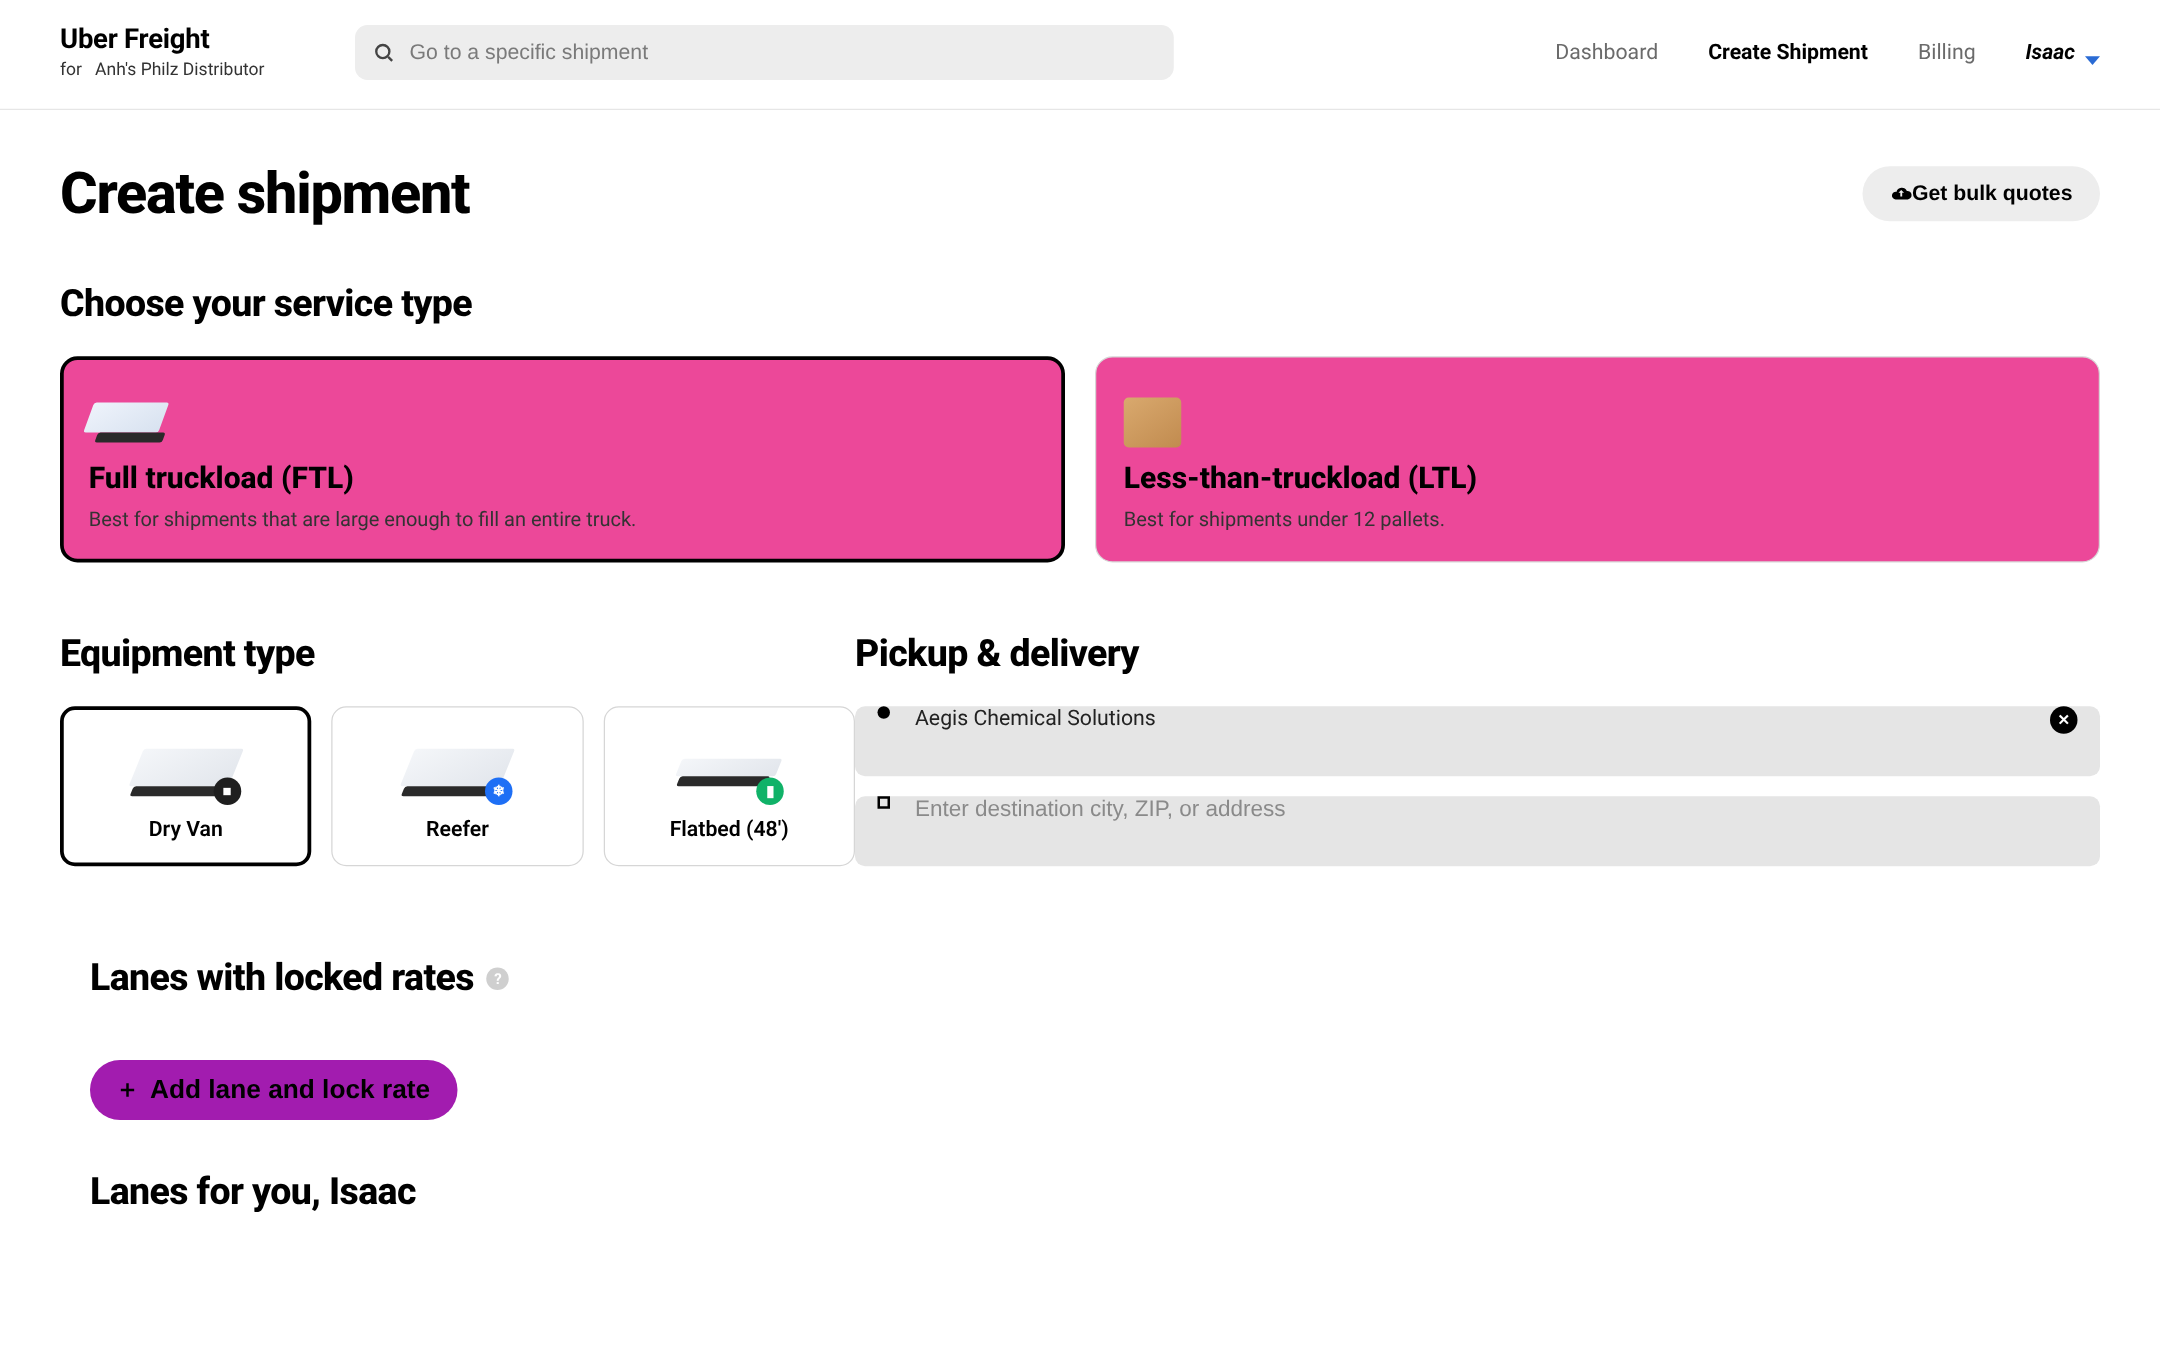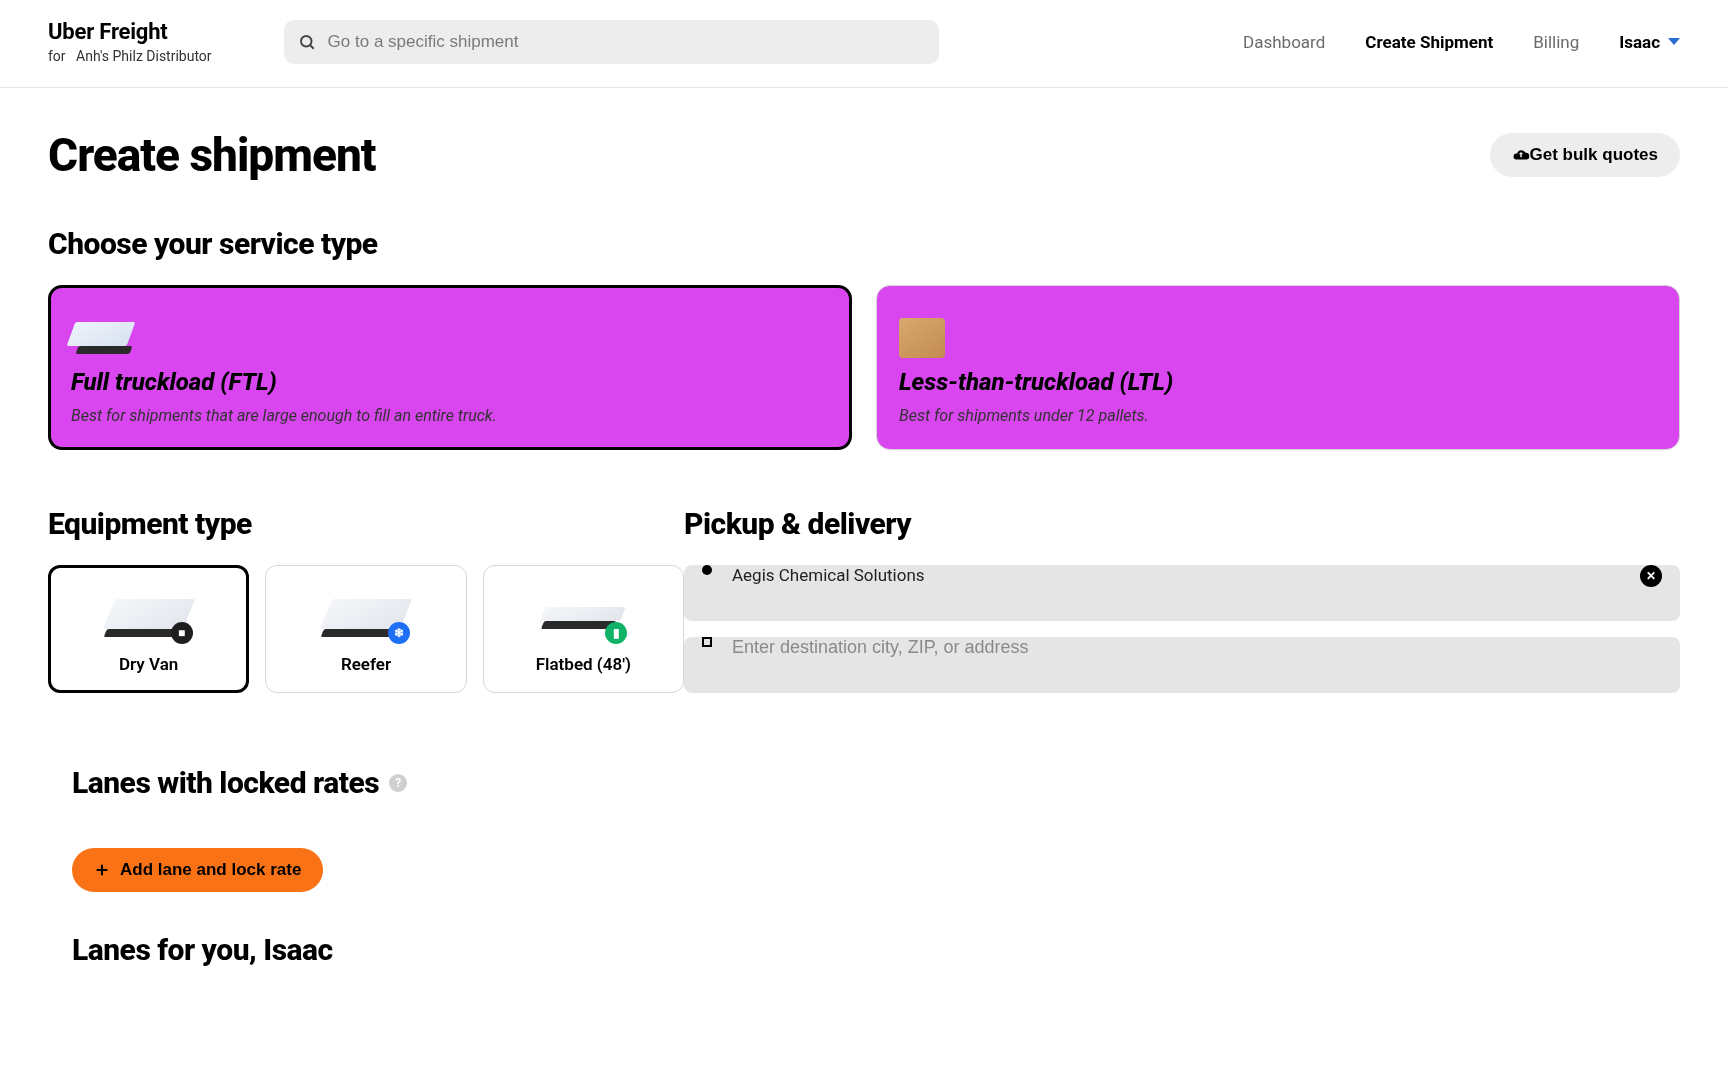"Isaac" .user-menu { align-items: center -> flex-end; font-style: none -> italic }
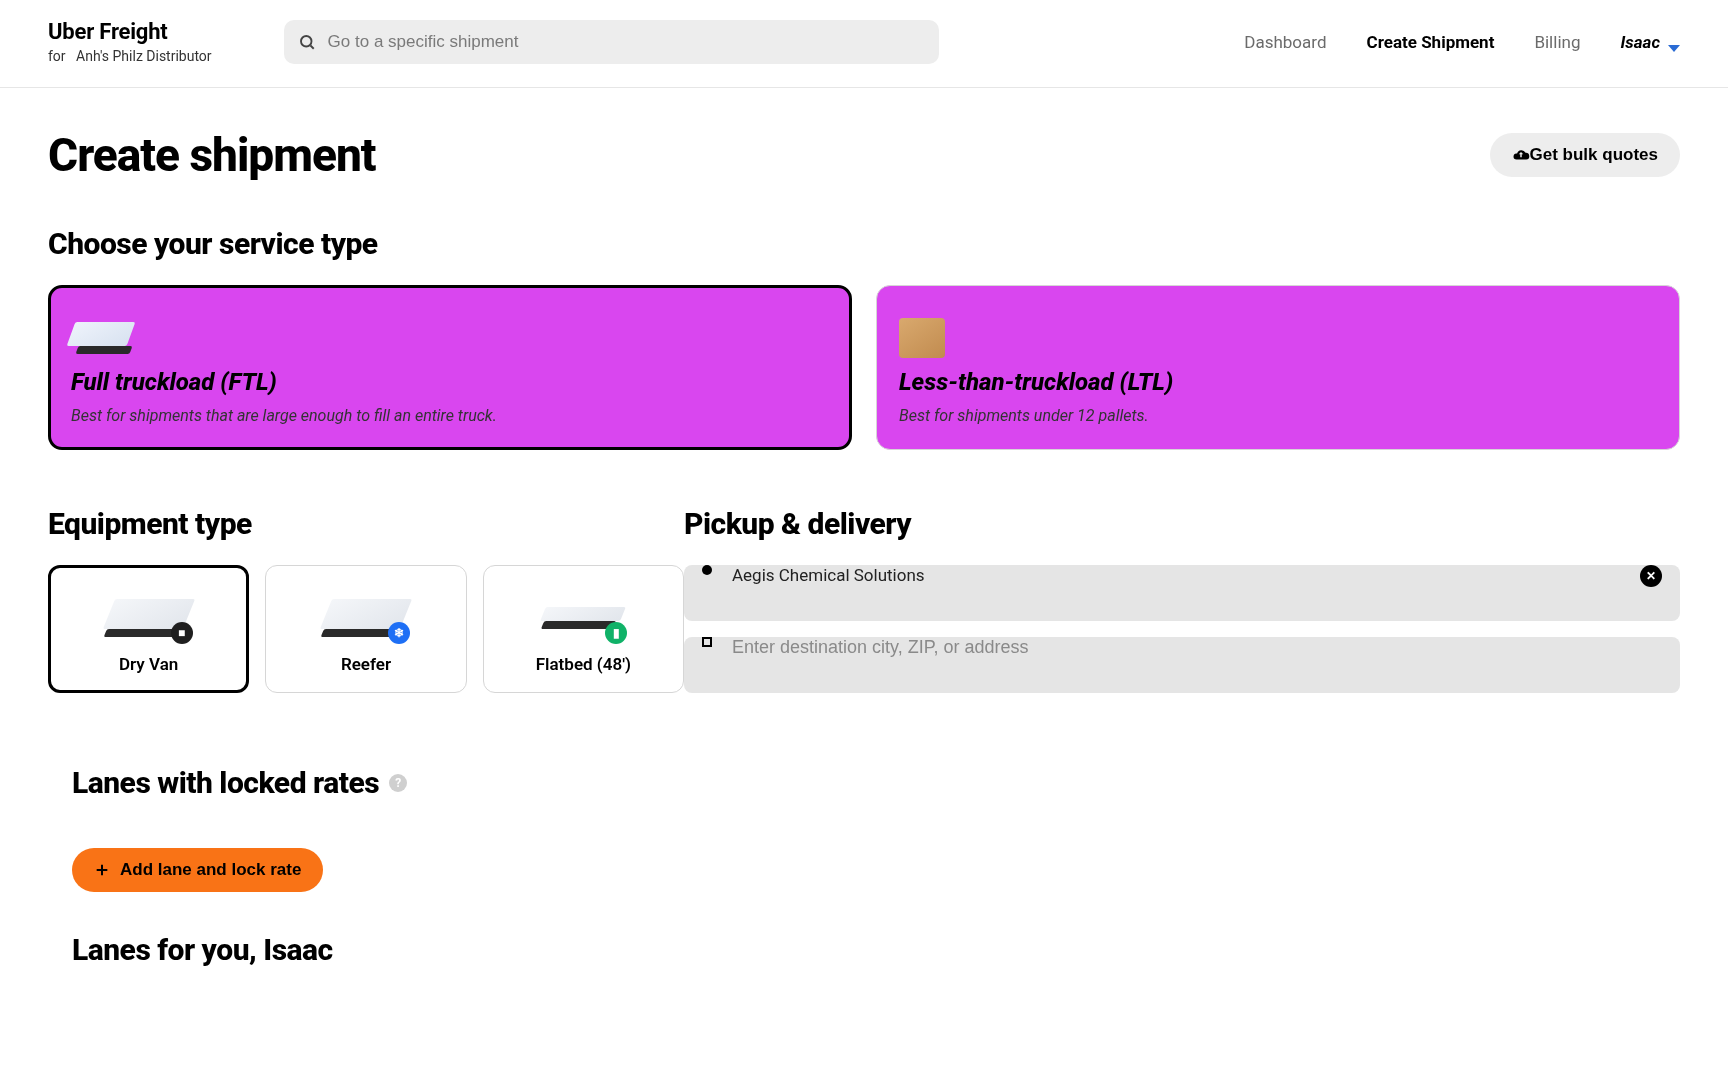"Full truckload (FTL)" .service-card { background: #d946ef -> #ec4899; font-style: italic -> none }
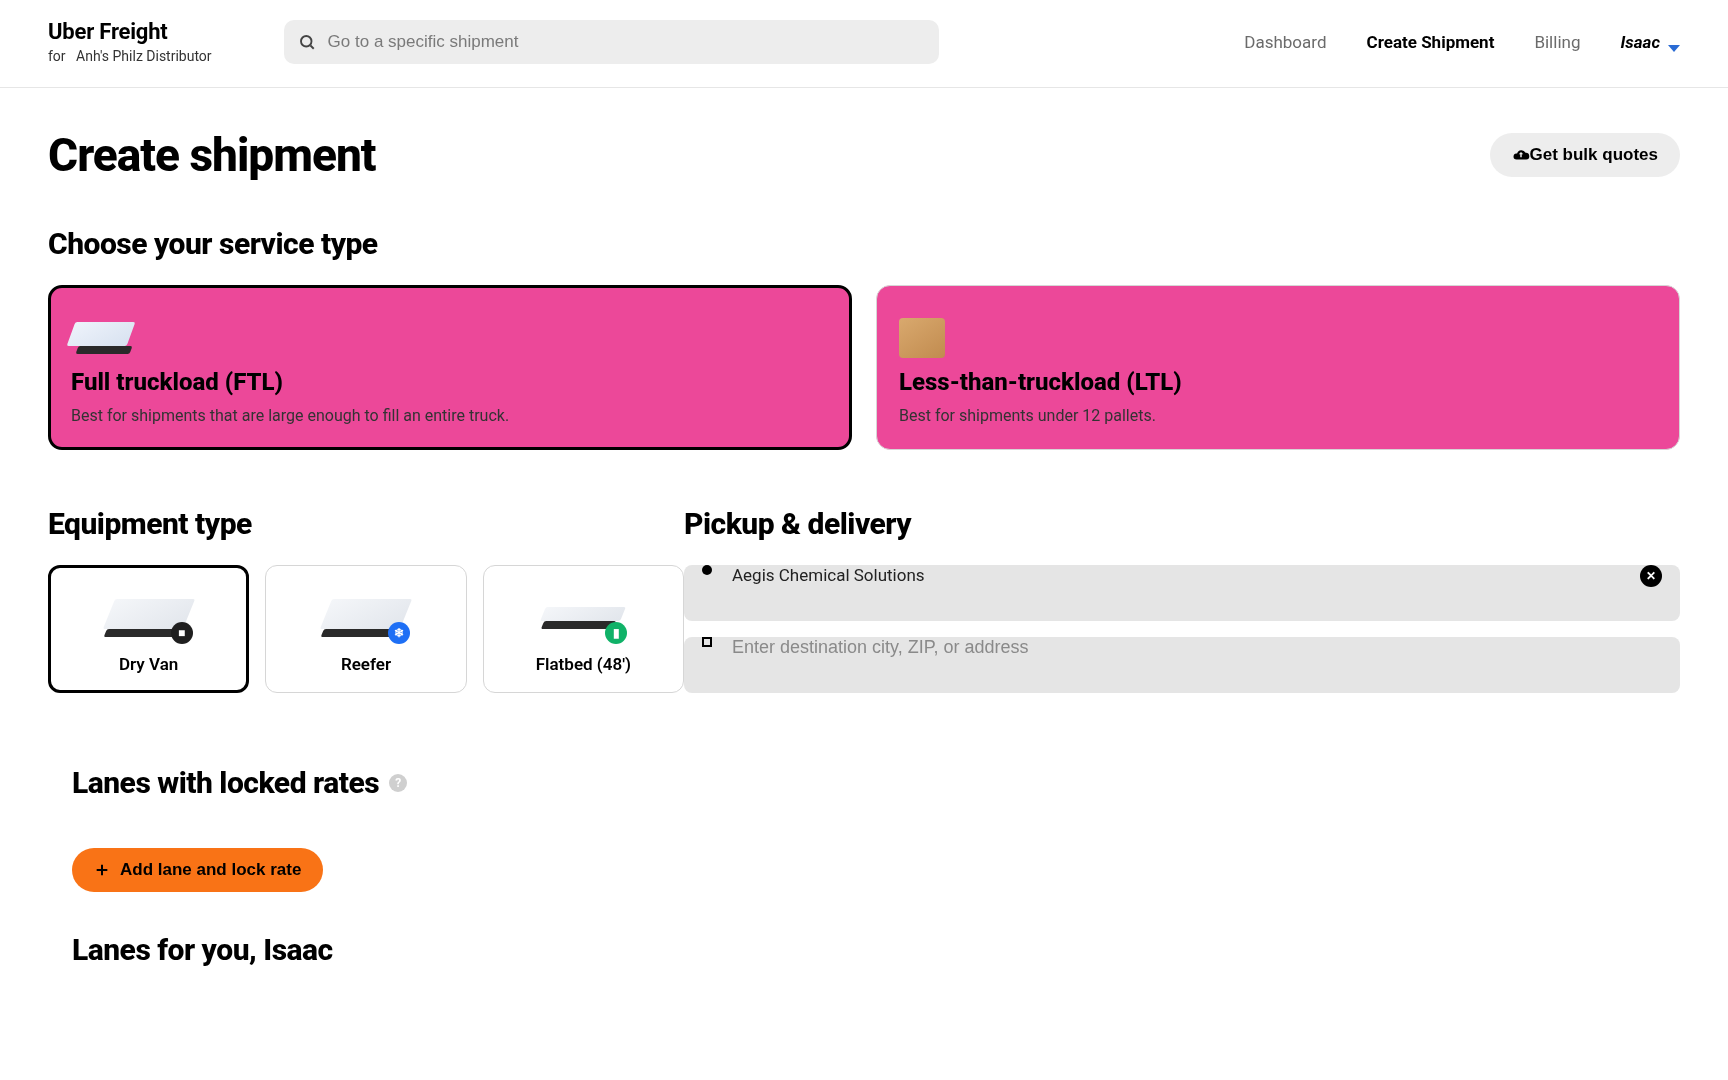"Add lane and lock rate" .add-lane-btn { background: #f97316 -> #a21caf; font-size: 17px -> 21px }
